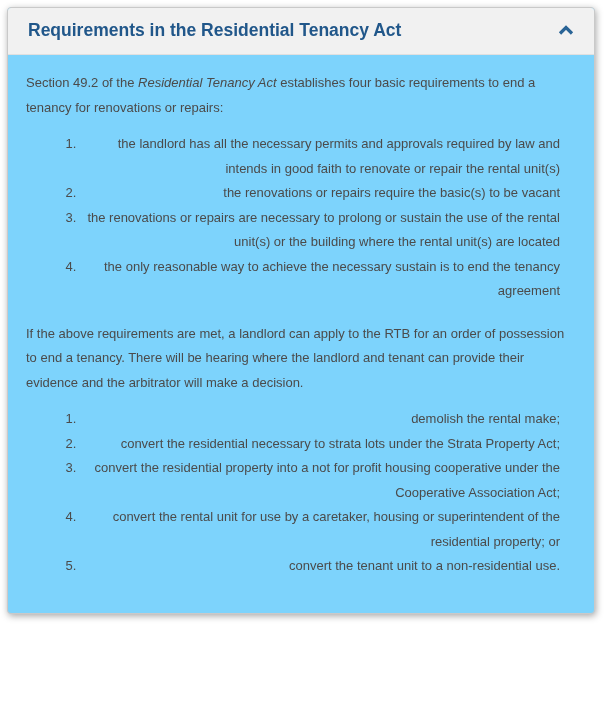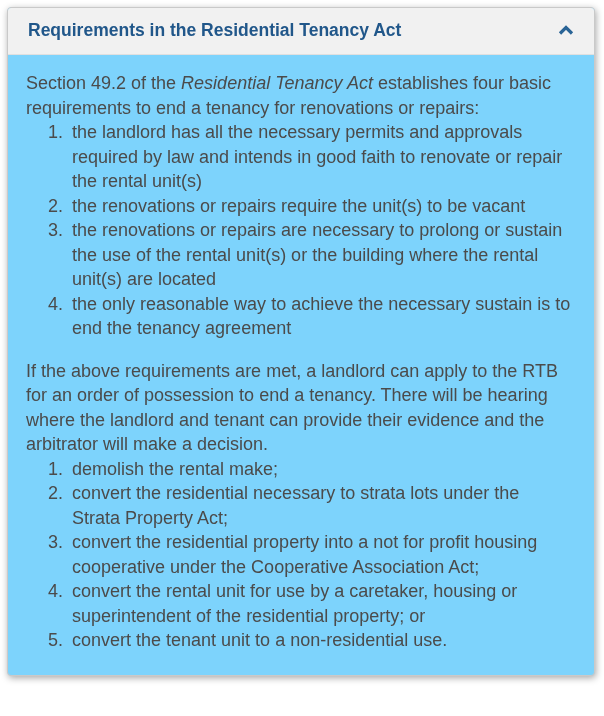"Section 49.2 of the Residential" .panel-body { font-size: 18px -> 13px }
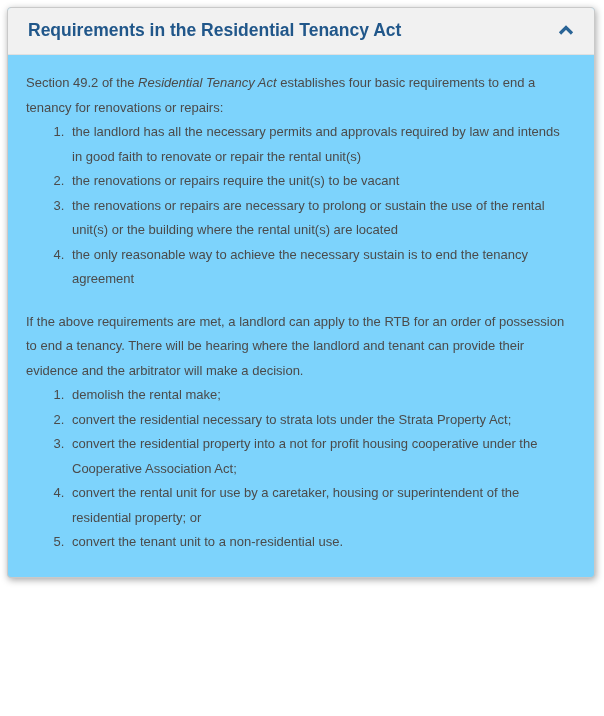"the landlord has all the" ol { margin: 0 -> 12px; text-align: none -> right }
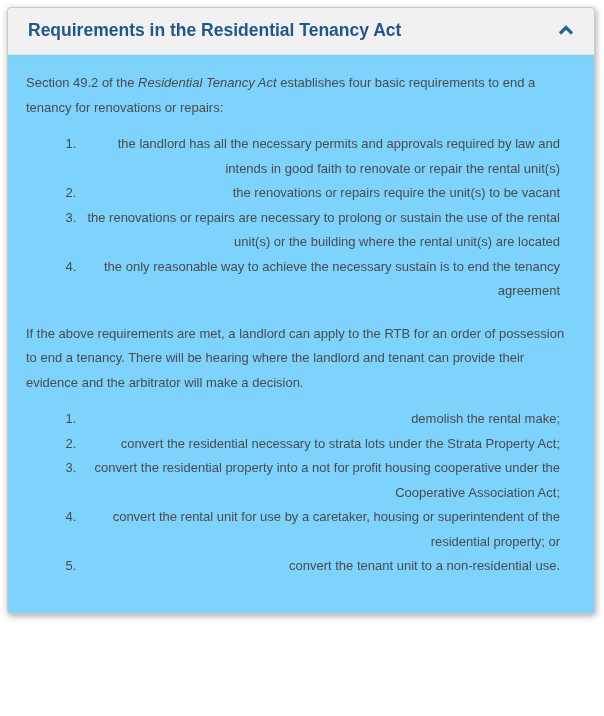"the renovations or repairs require" li { text: unit -> basic }
